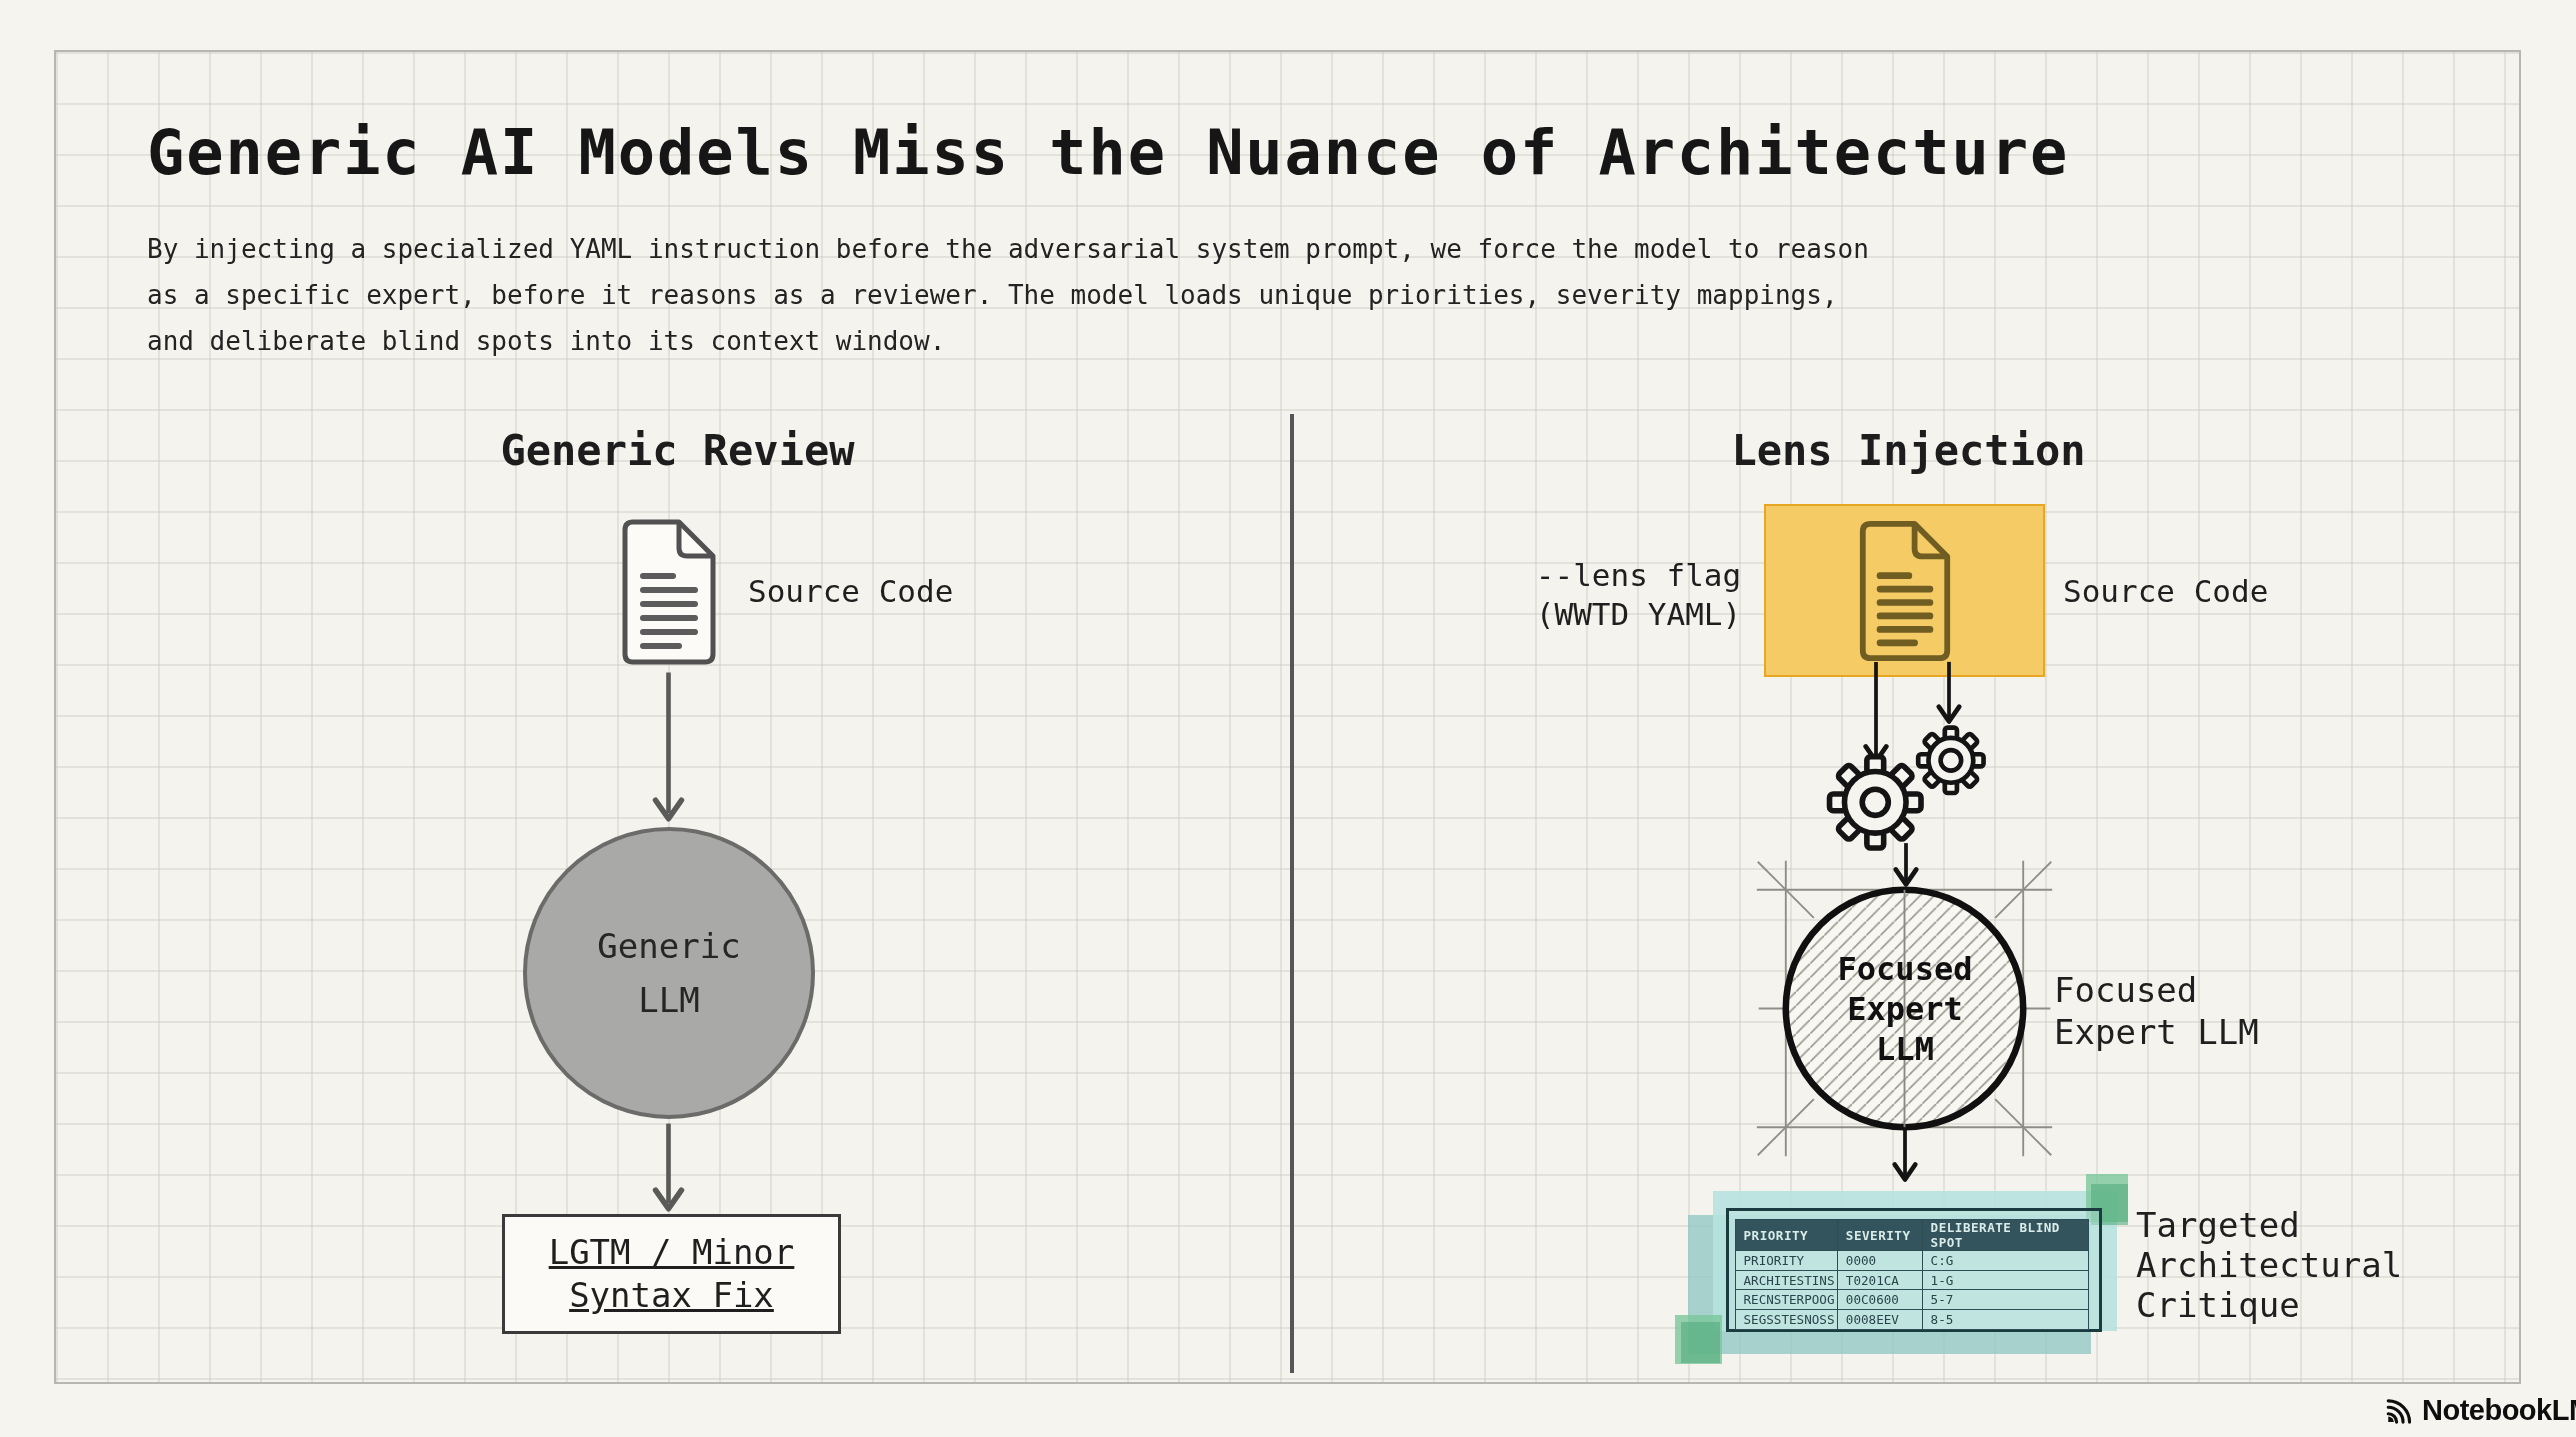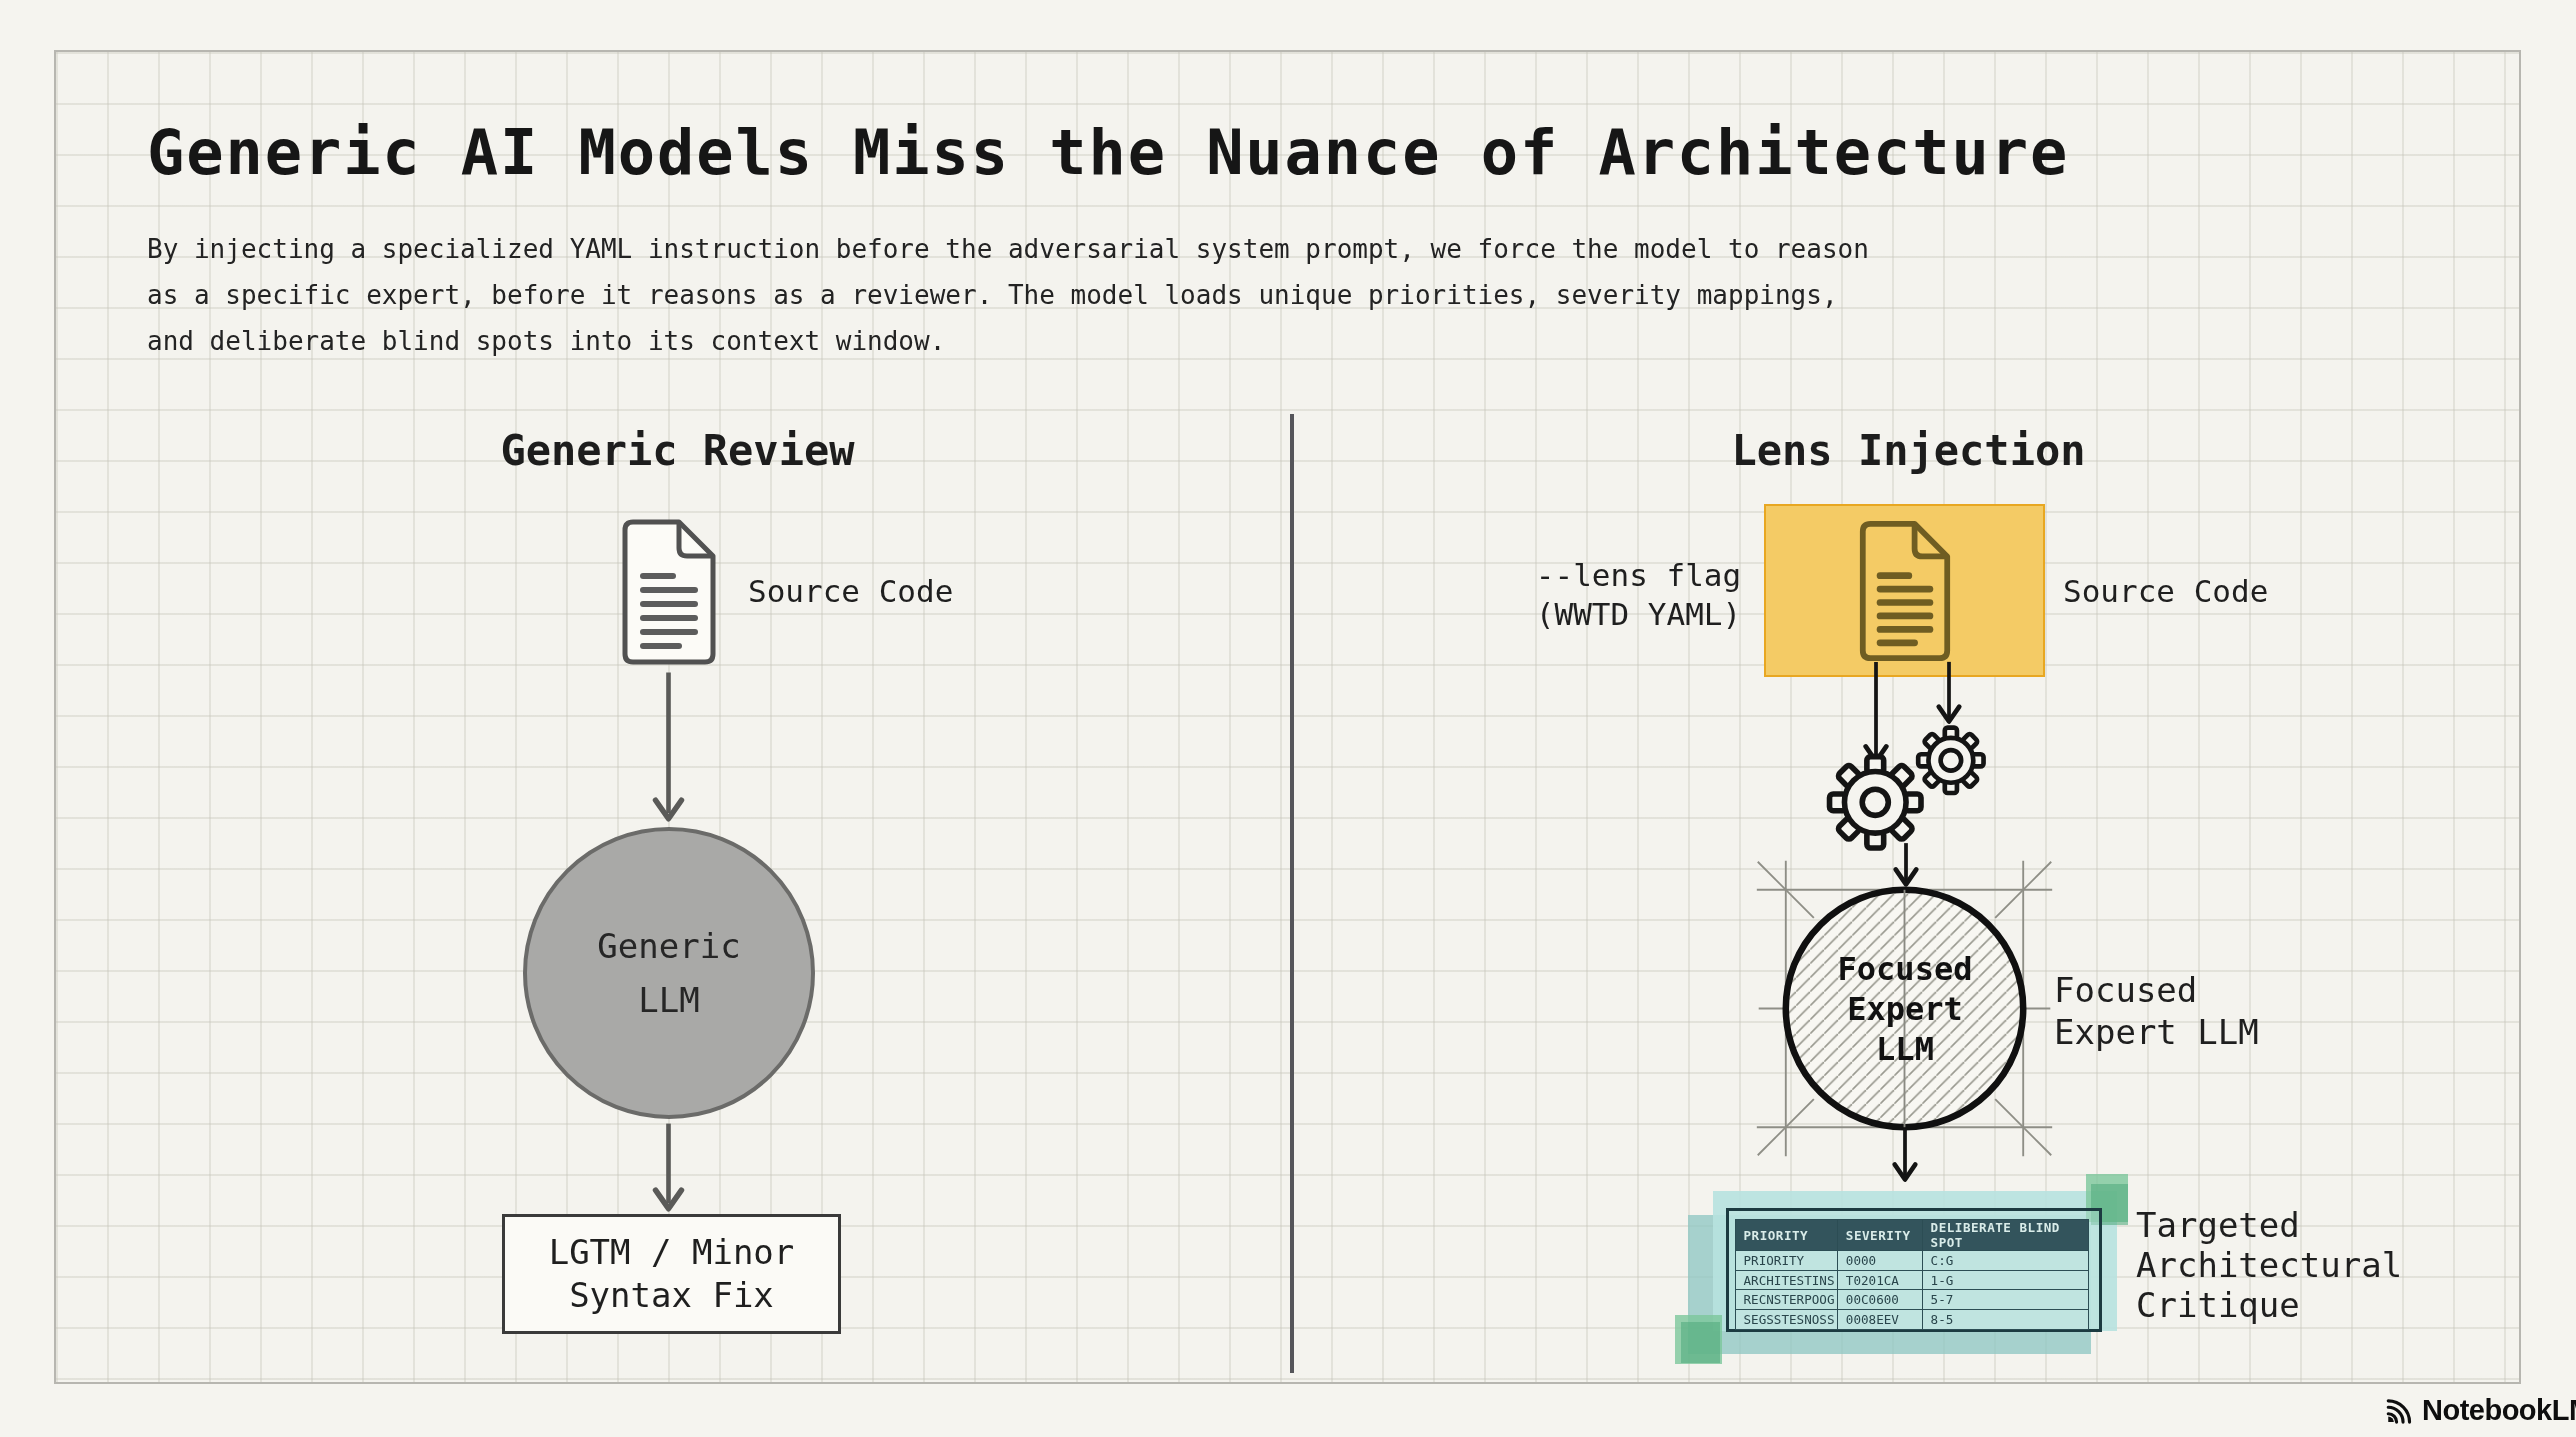"LGTM / Minor" .result-box { text-decoration: none -> underline }
